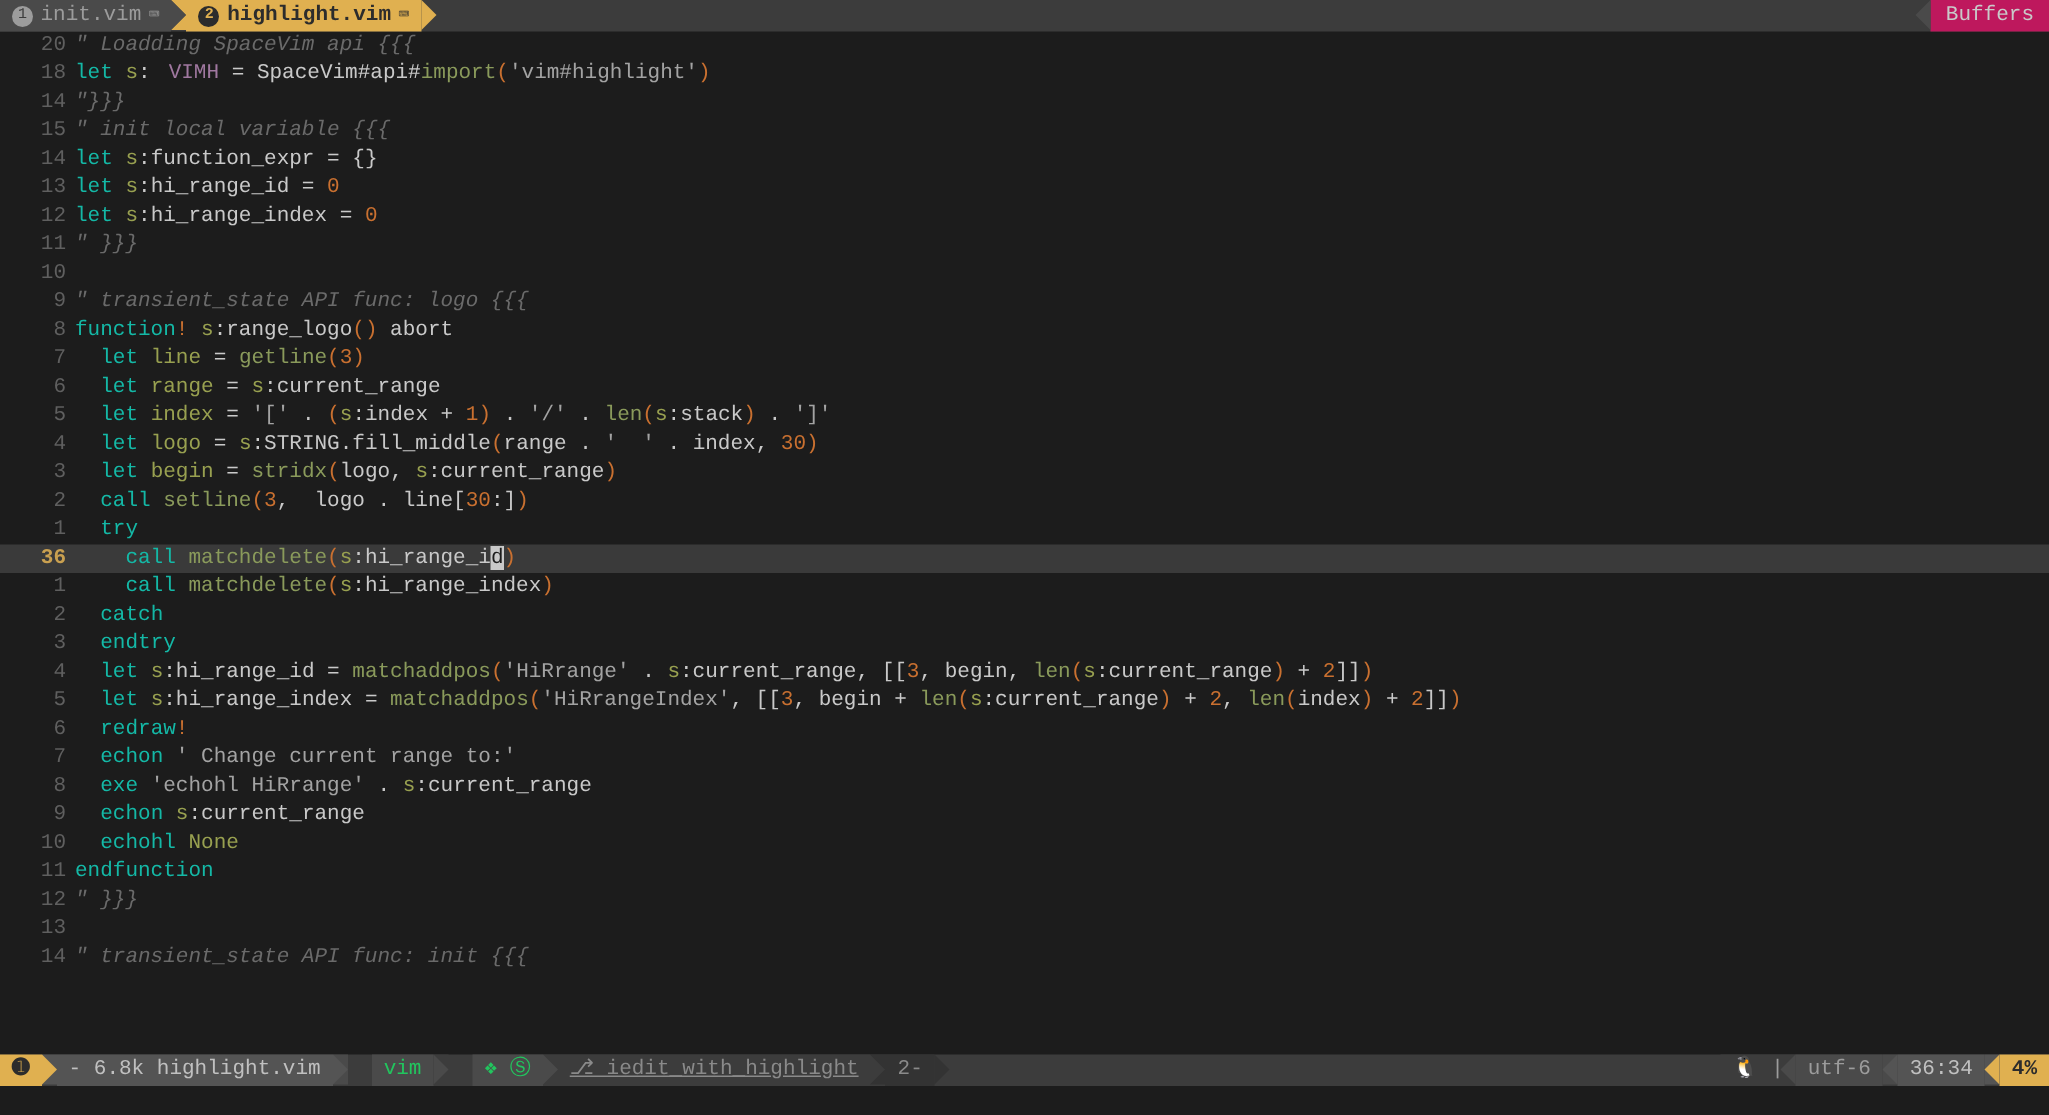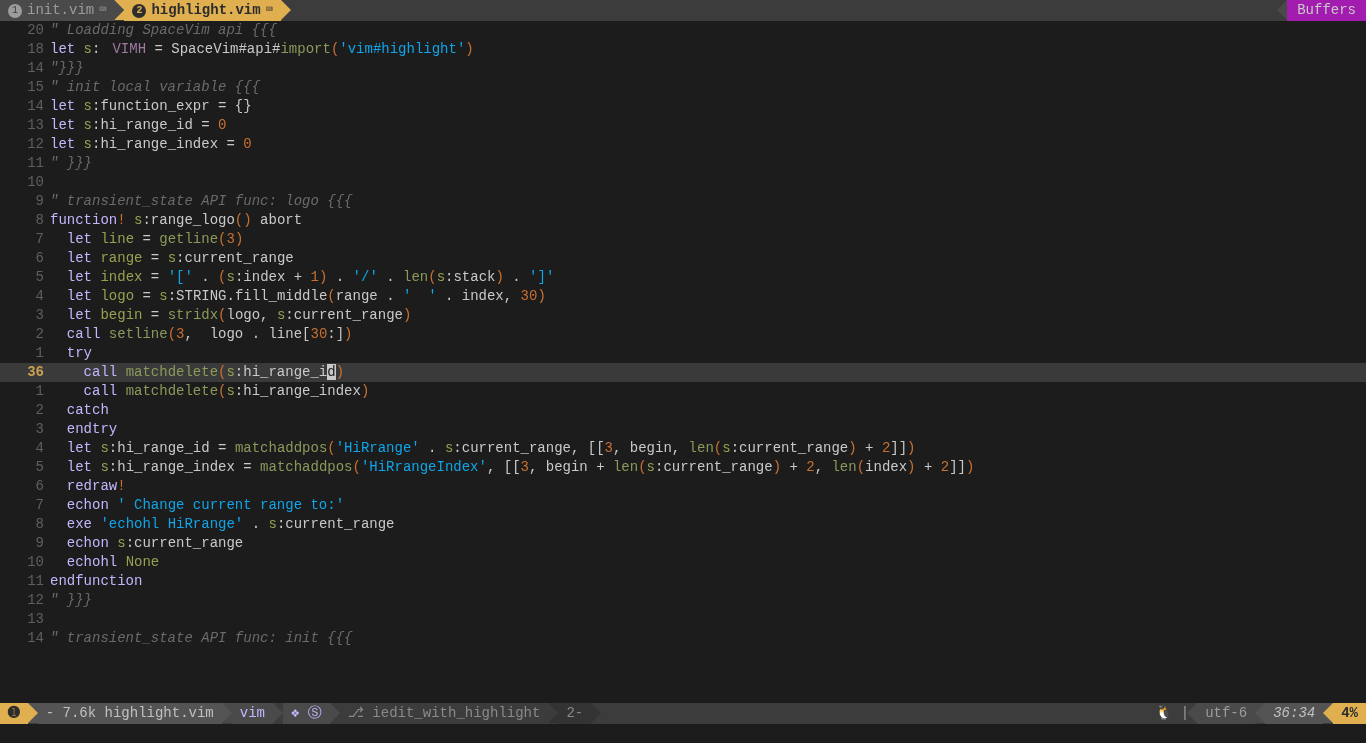"Buffers" .buffers-label { background: #a21caf -> #be185d }
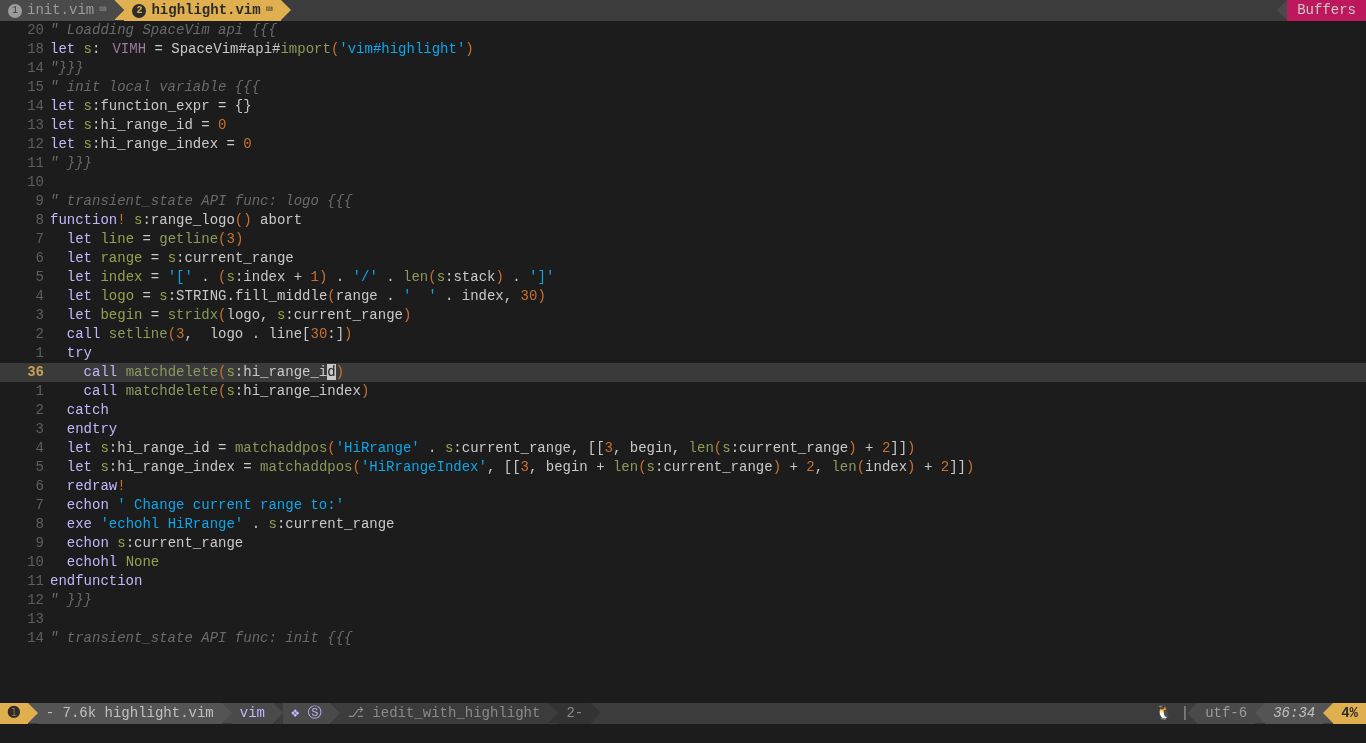"let" .k-red { color: #c4b5fd -> #14b8a6 }
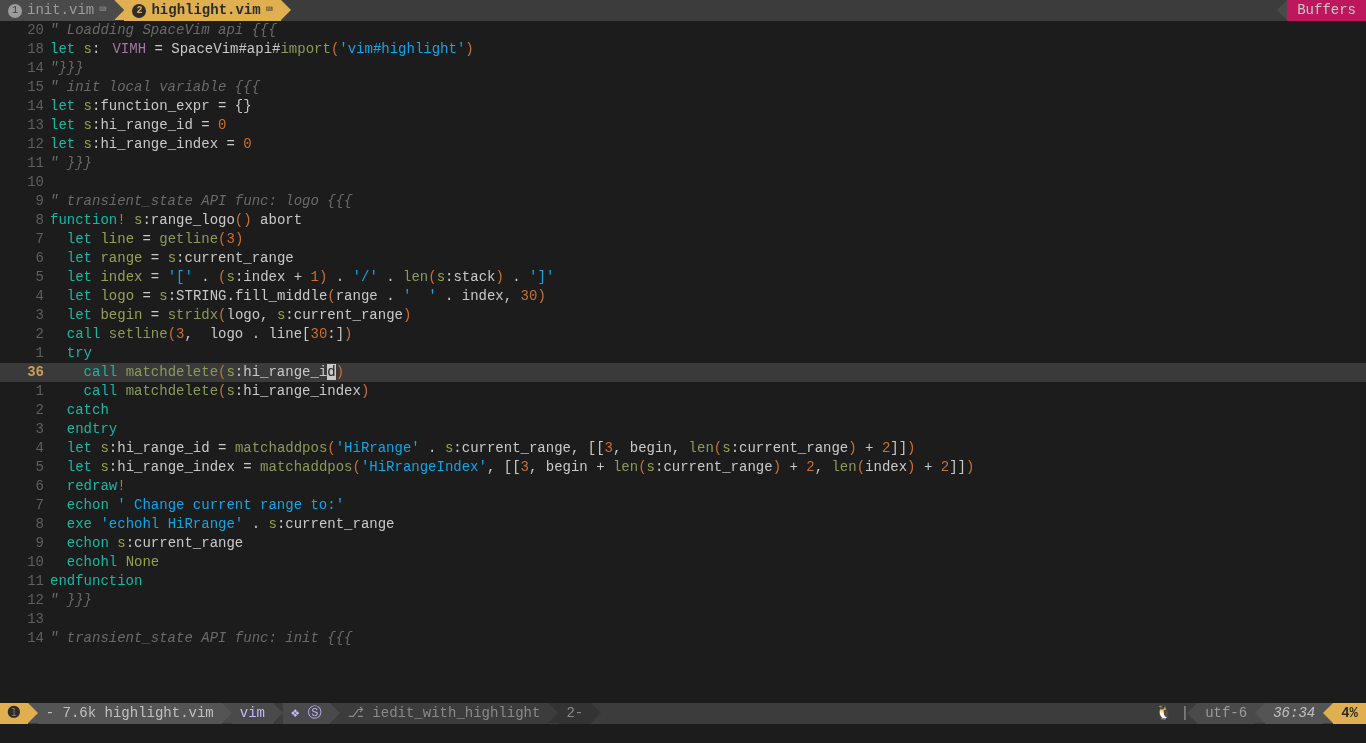"'vim#highlight'" .k-yellow { color: #0ea5e9 -> #a3a3a3 }
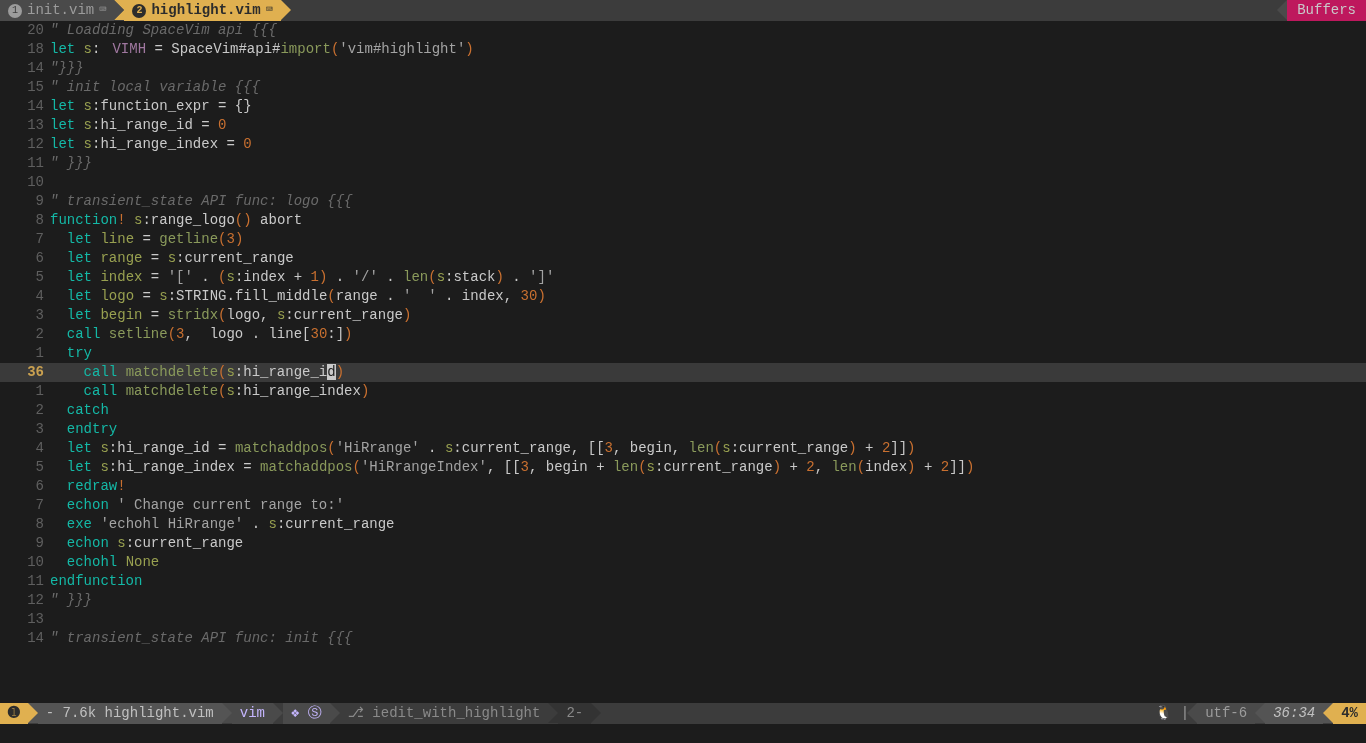"- 7.6k highlight.vim" div.sl-seg { text: 7.6k -> 6.8k }
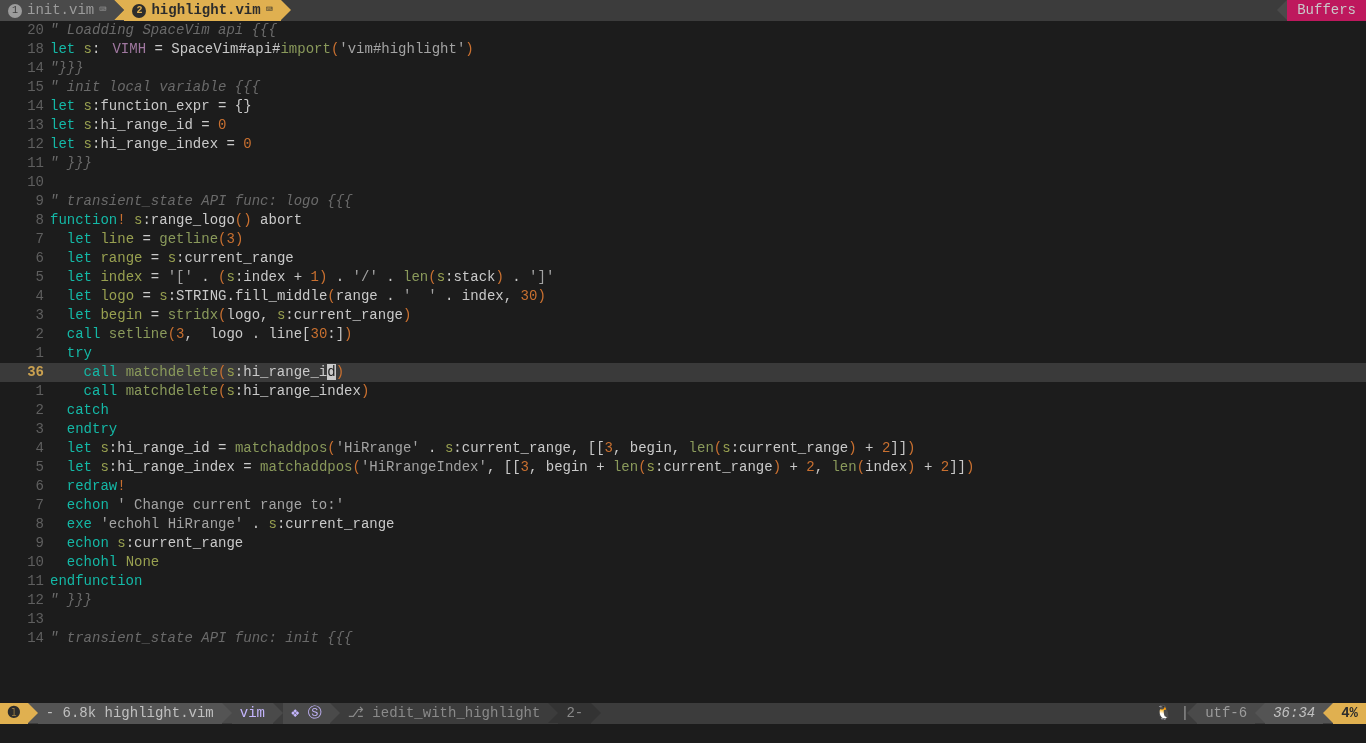"vim" .sl-ft { color: #c4b5fd -> #22c55e; margin-left: 10px -> 26px }
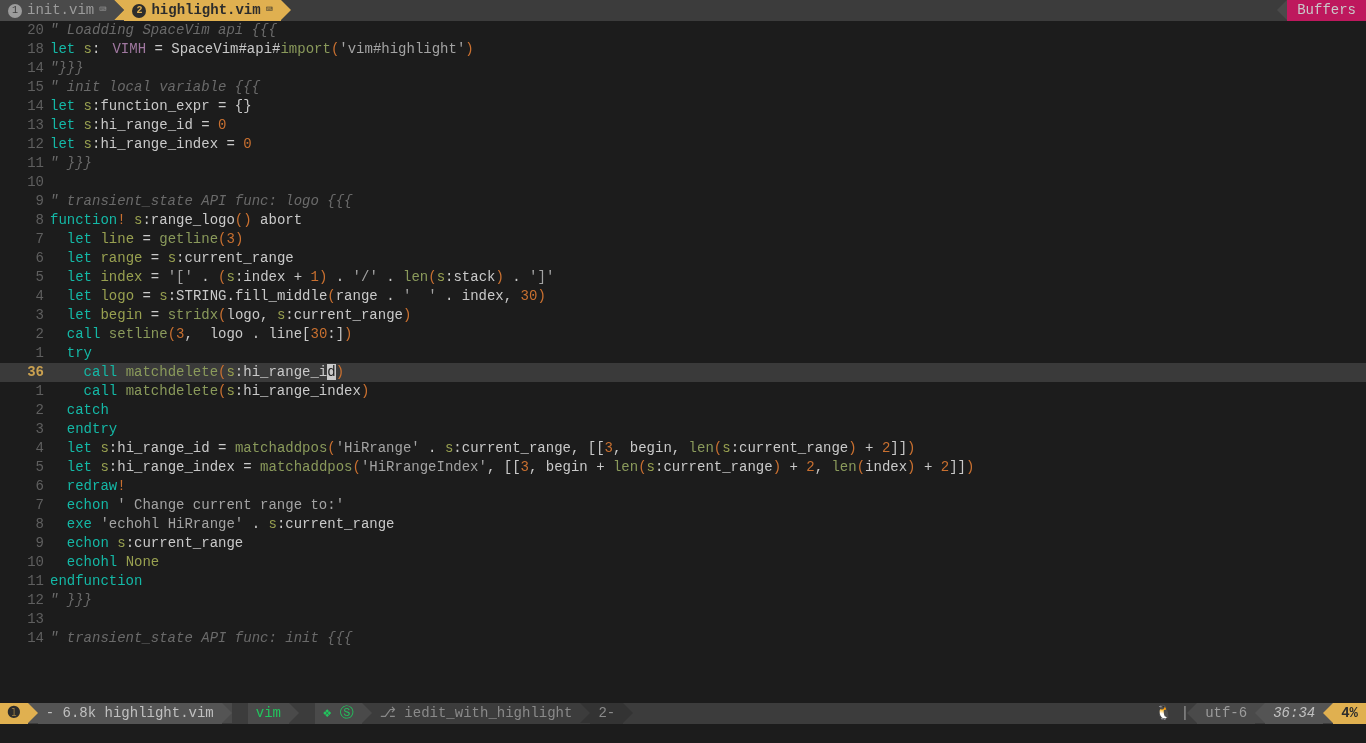"⎇ iedit_with_highlight" .sl-git { text-decoration: none -> underline }
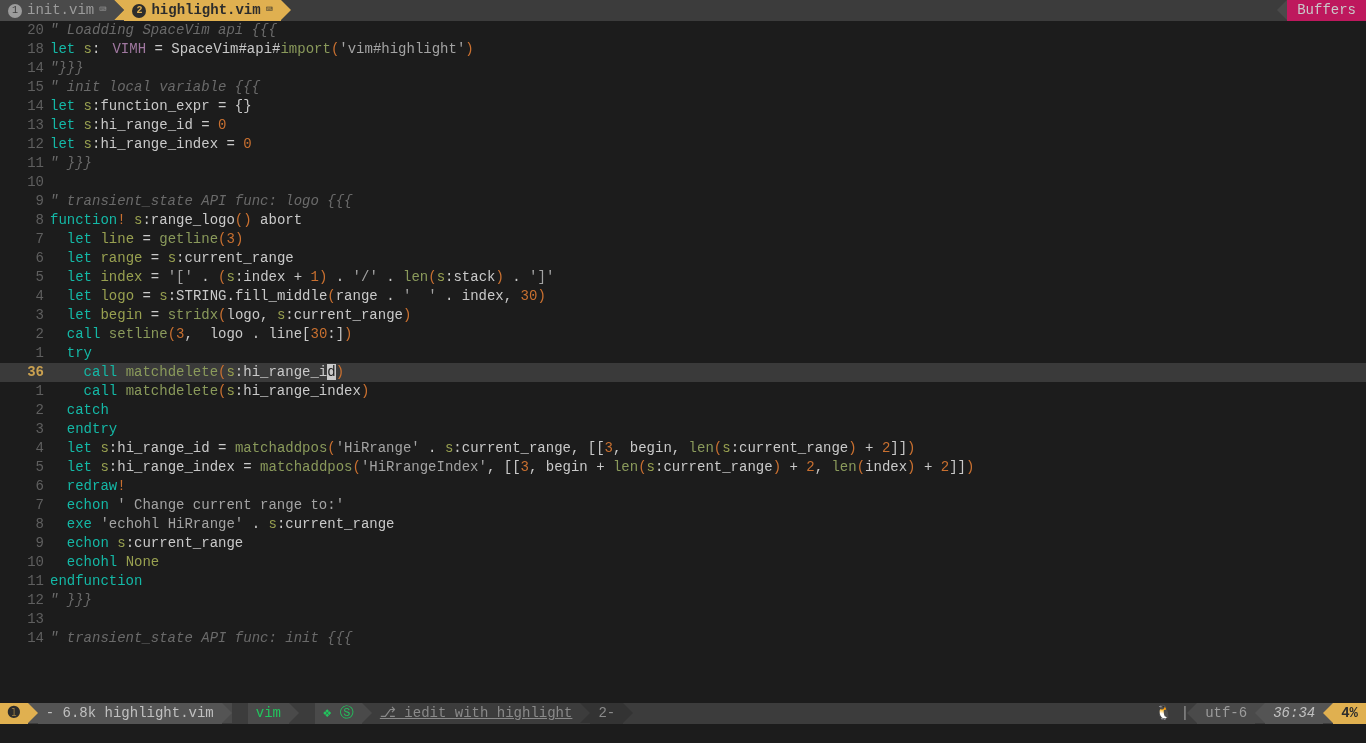"36:34" .sl-pos { font-style: italic -> none }
